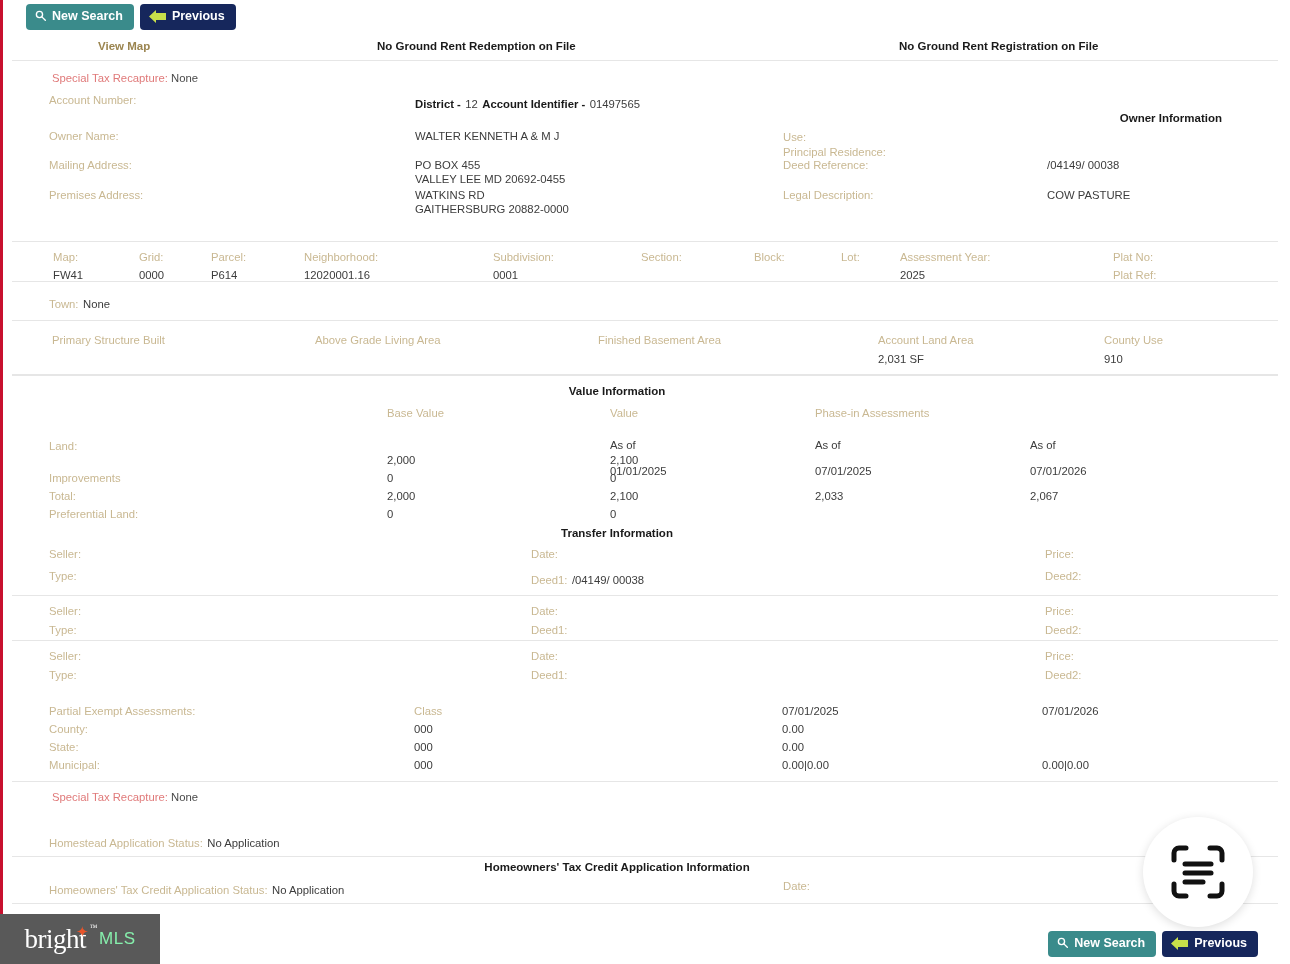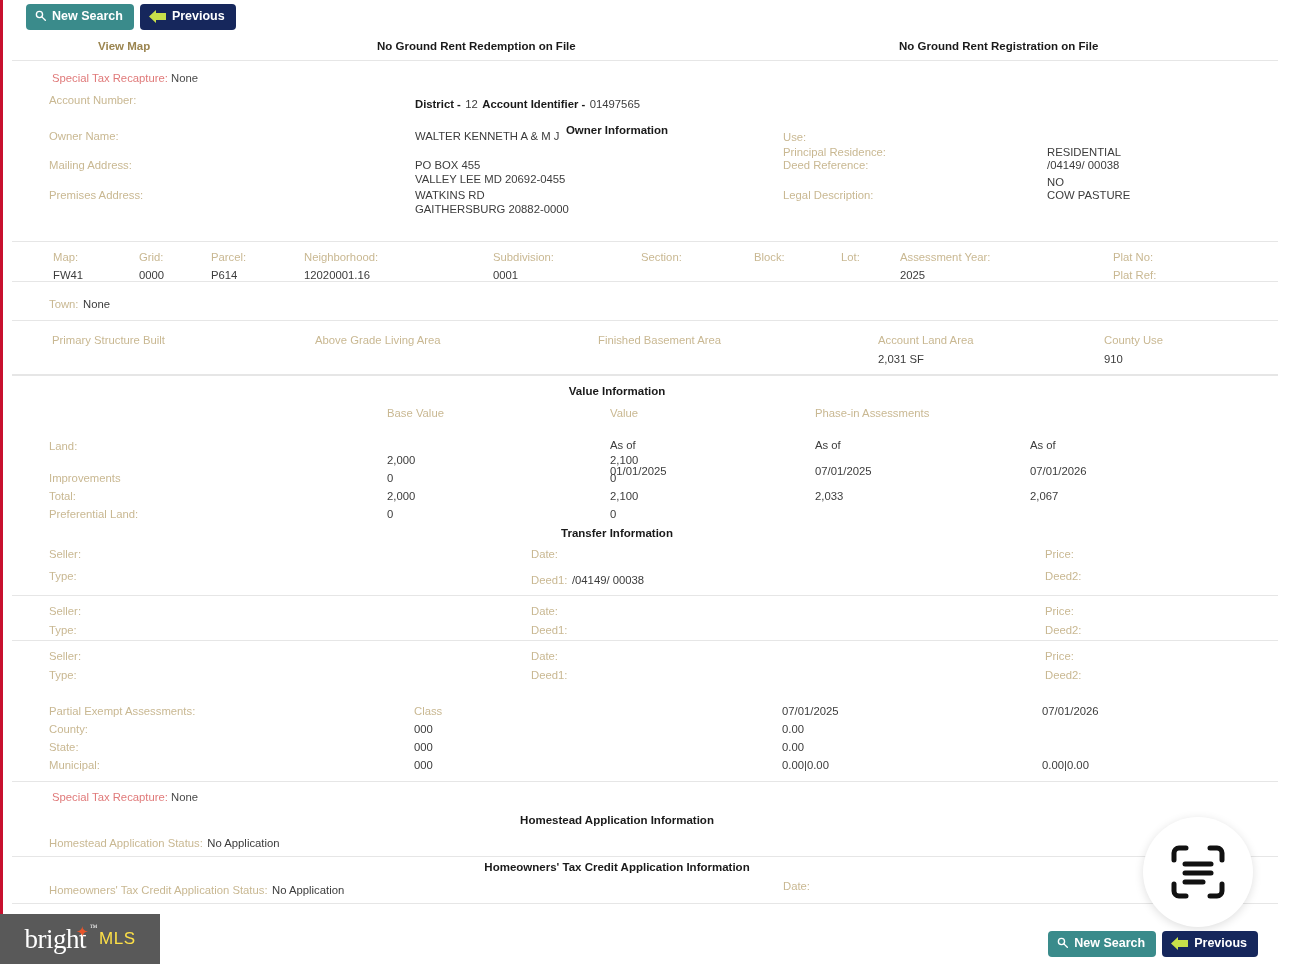"Owner Information" div.abs { text-align: none -> right; top: 63px -> 51px }
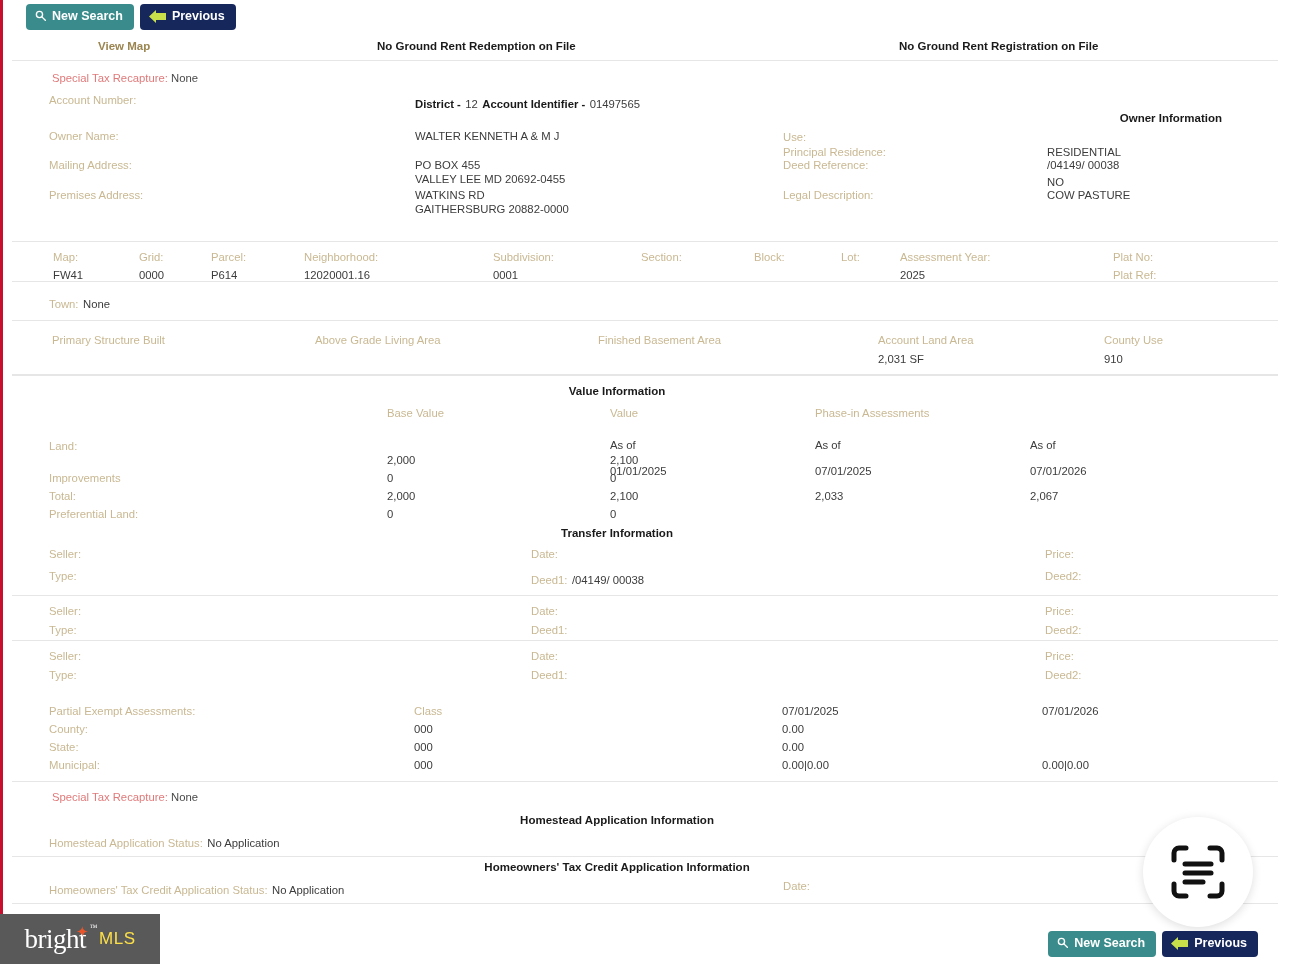"RESIDENTIAL" div.abs { html: <div> <div>RESIDENTIAL</div> <div>NO</div> </div> -> none }
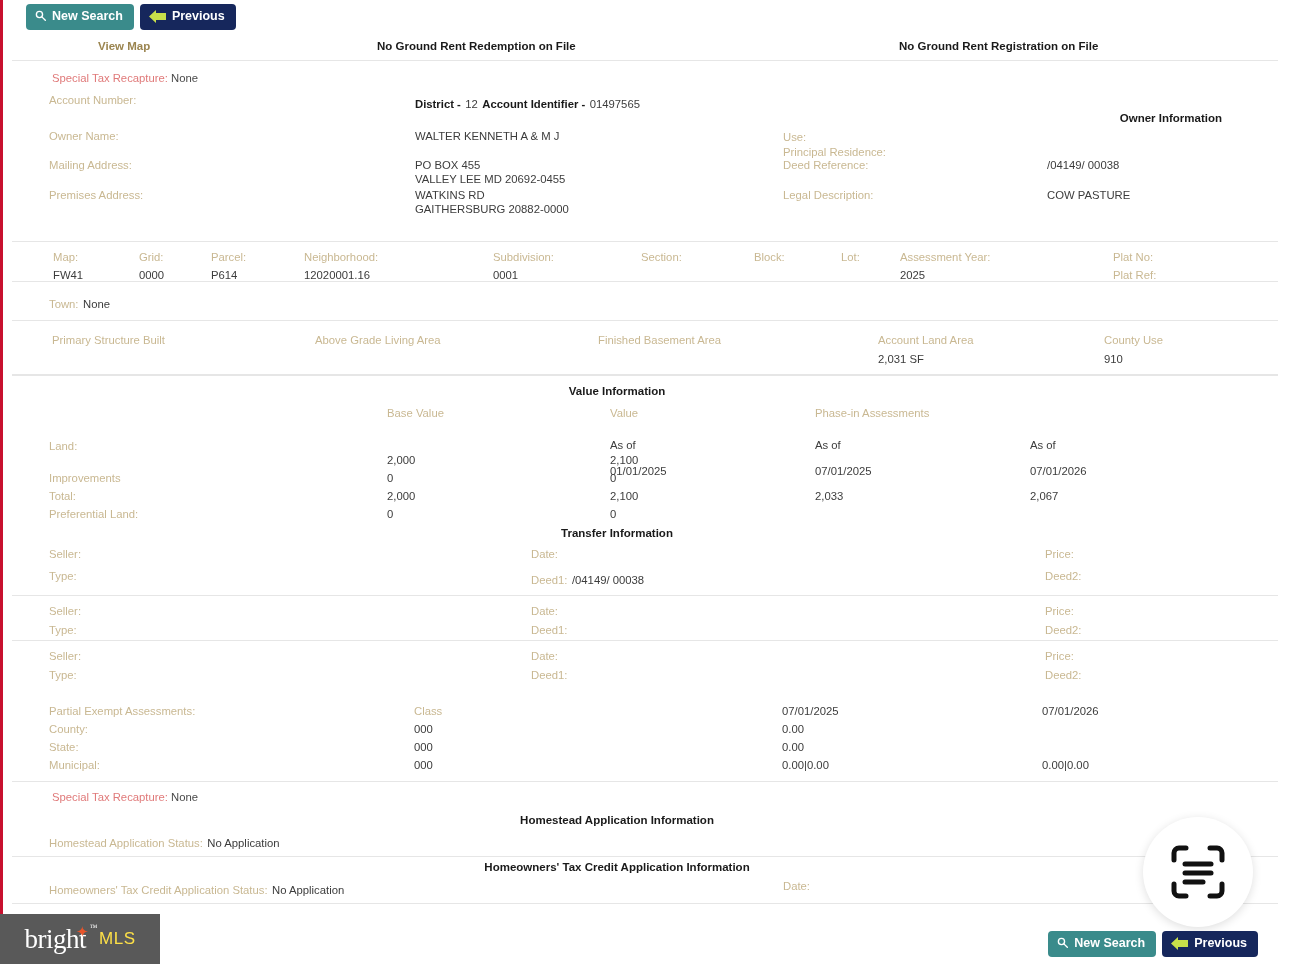"Homestead Application Information" div.abs { html: <div>Homestead Application Information</div> -> none }
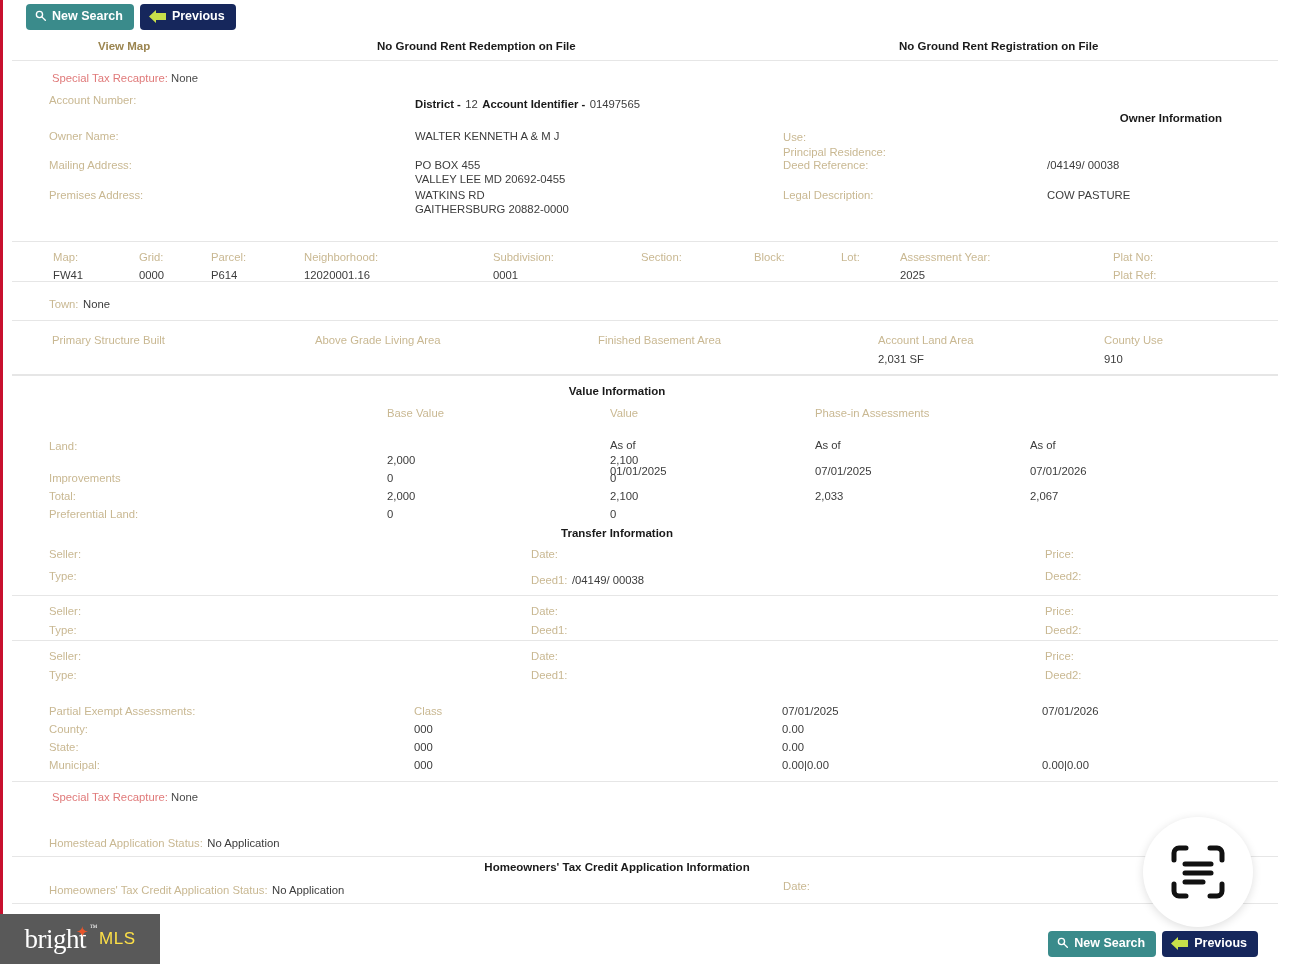"MLS" .brand-mls { color: #fde047 -> #86efac }
